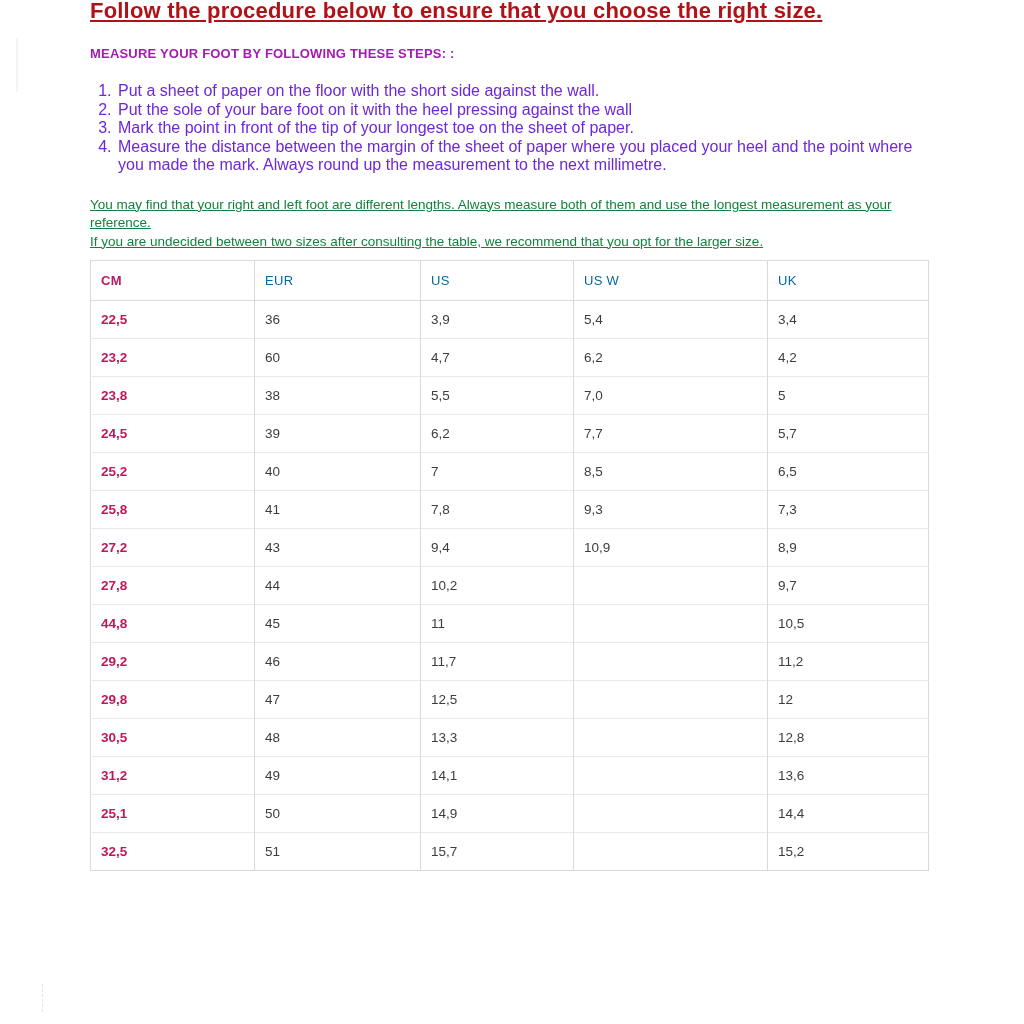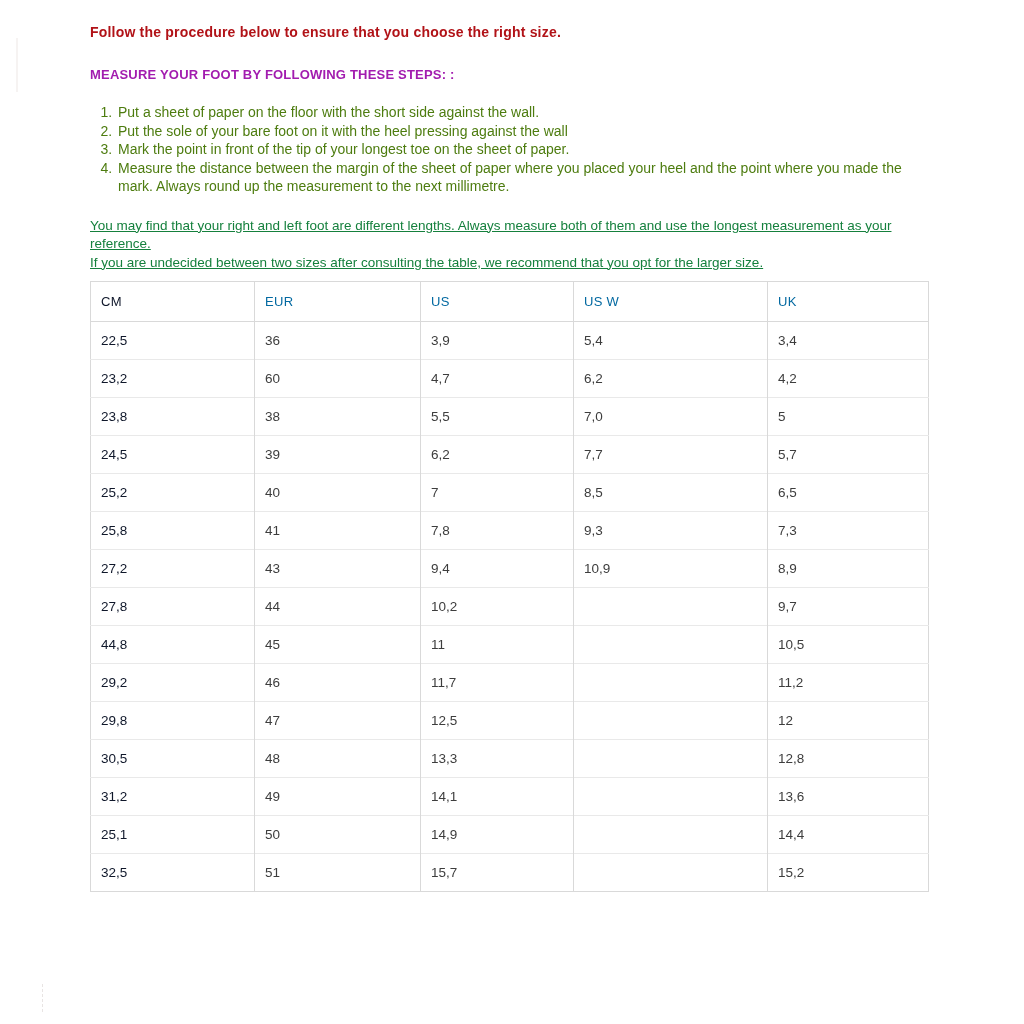"Follow the procedure below to" .page-title { font-size: 14px -> 22px; margin-top: 22px -> 1px; text-decoration: none -> underline }
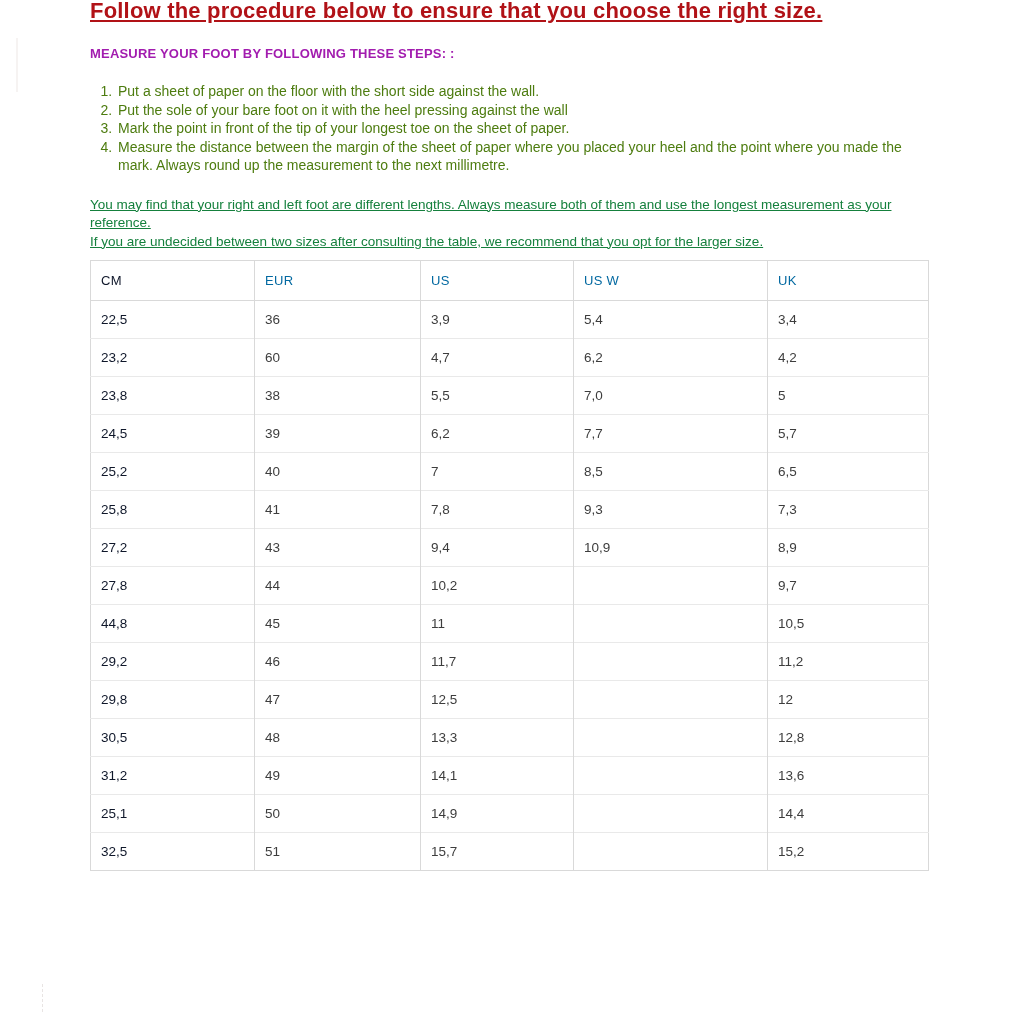"Put a sheet of paper" ol.steps { color: #4d7c0f -> #6d28d9; font-size: 14px -> 16px }
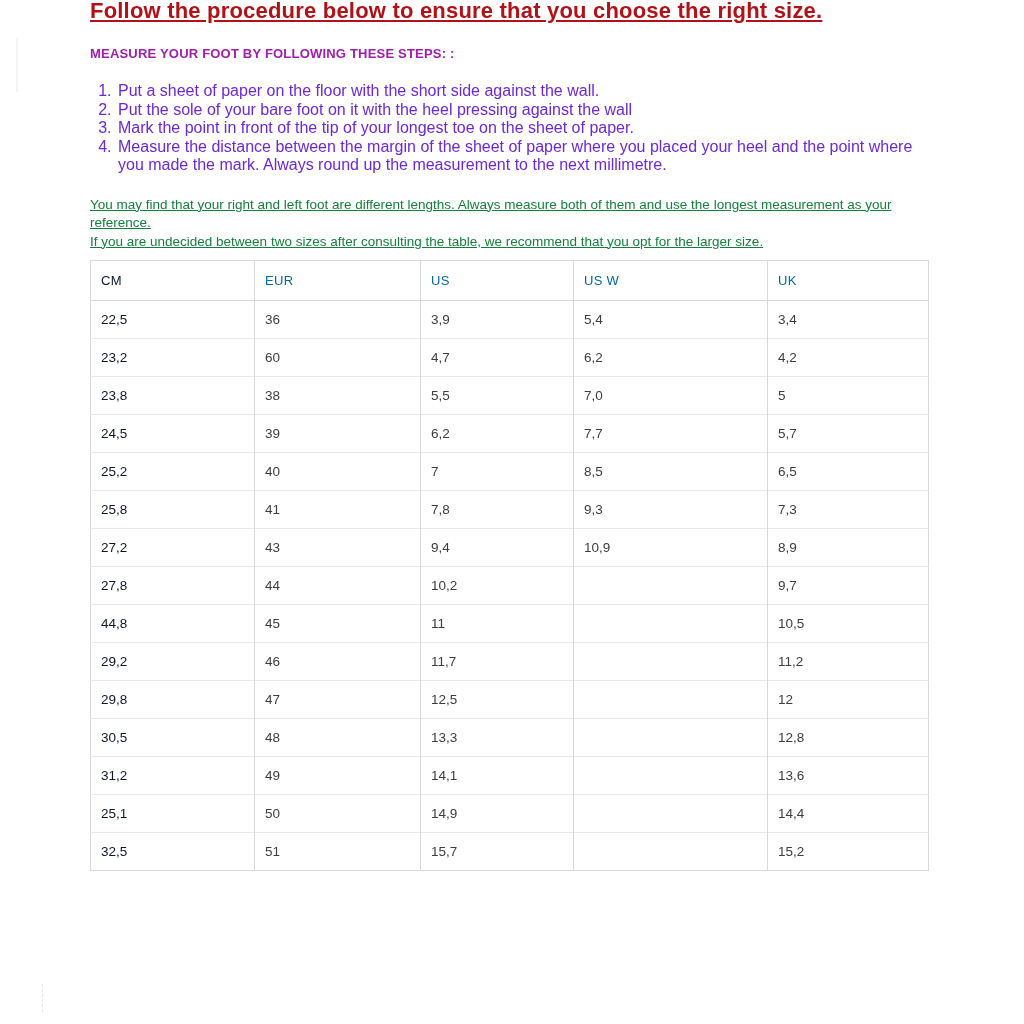"CM" table.size-table .dim { color: #0f172a -> #be185d; font-weight: normal -> bold }
